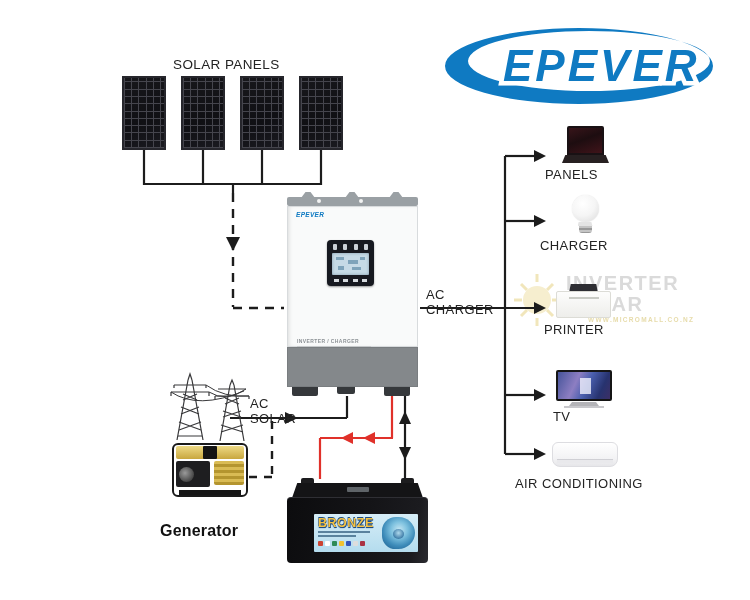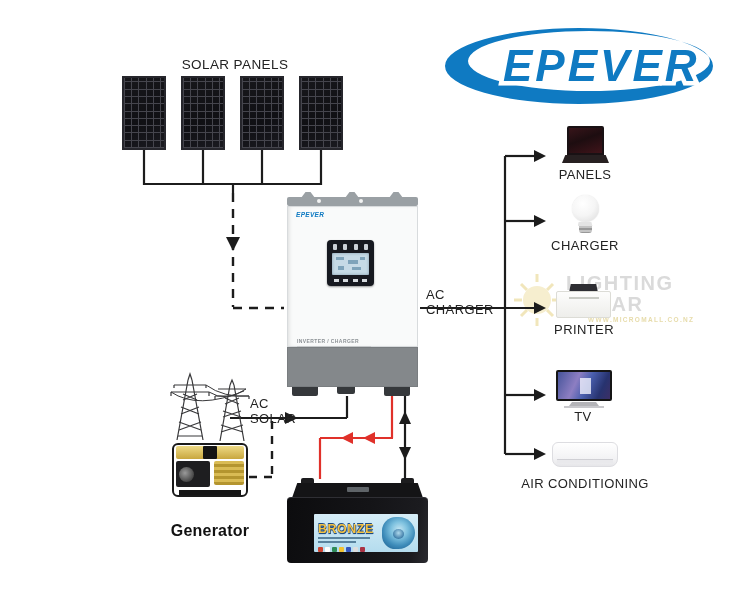"SOLAR PANELS" .lbl { text-align: center -> left }
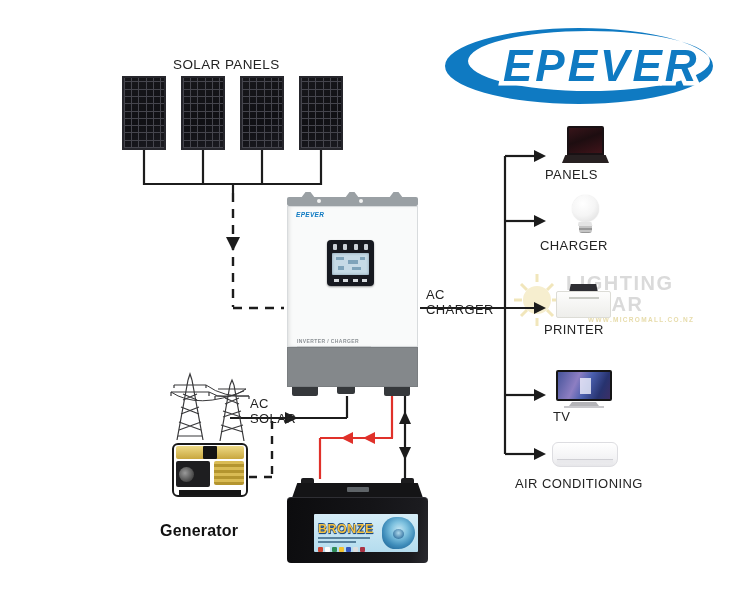"LIGHTING" div.wm-line { text: LIGHTING -> INVERTER }
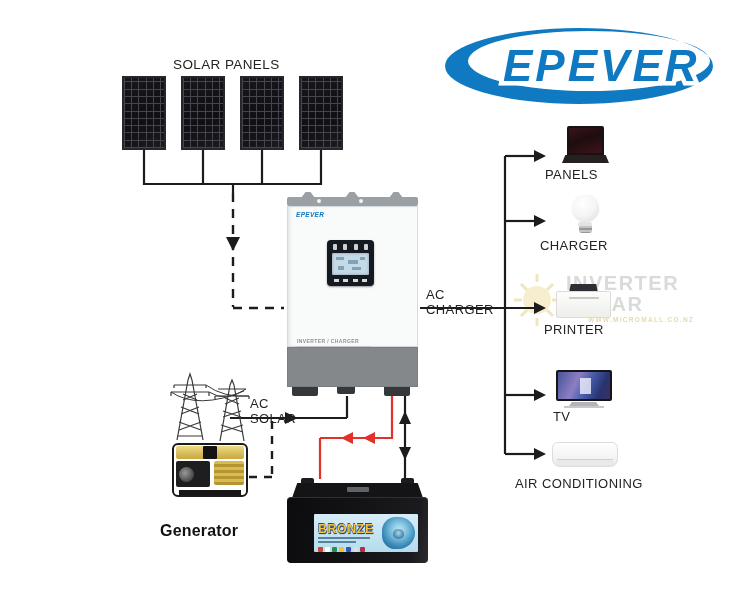"BRONZE" .bat-label { padding: 9px 4px -> 3px 4px }
